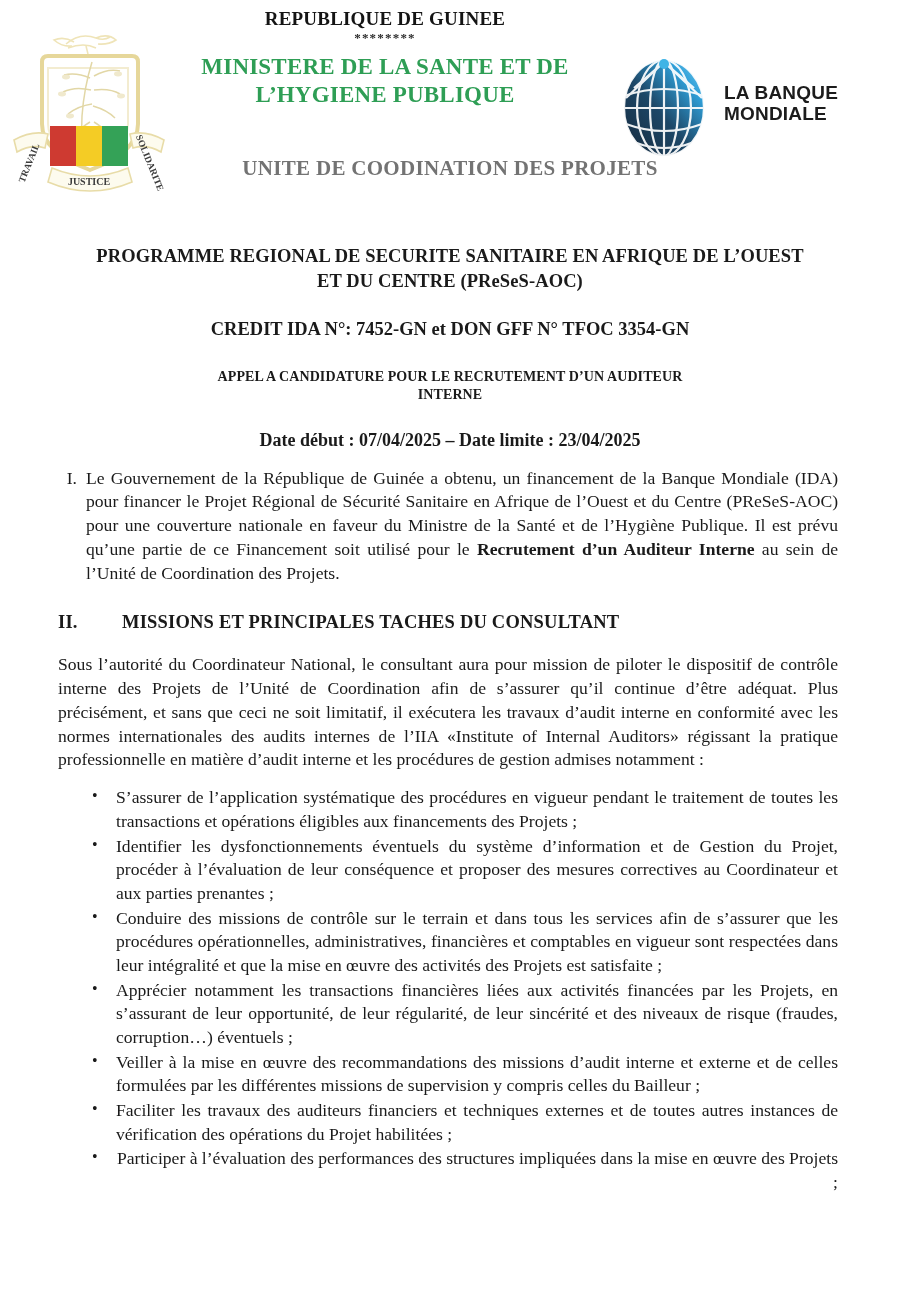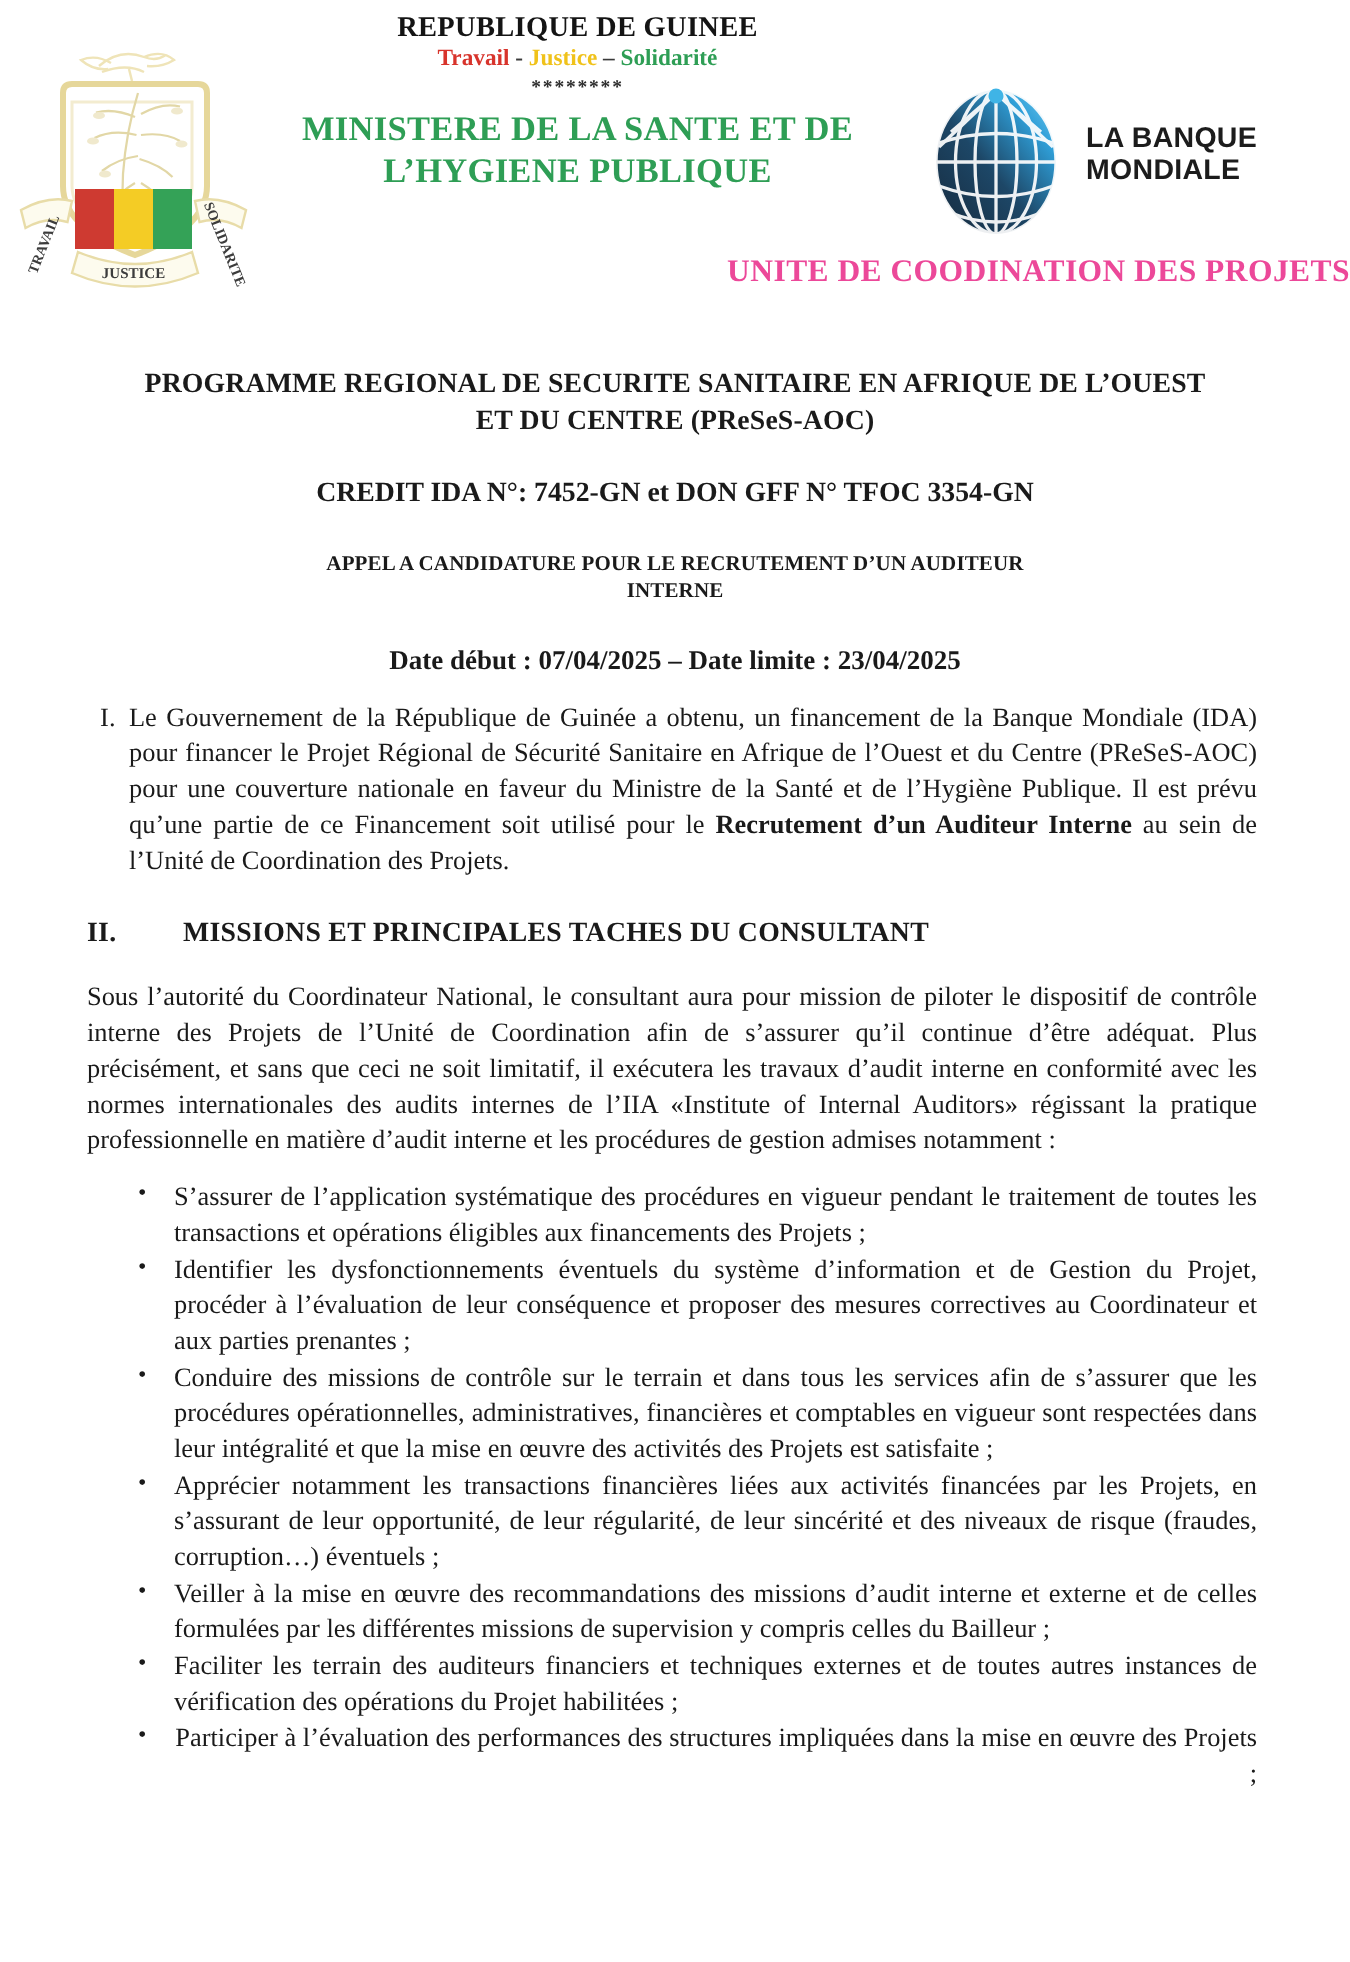"Travail - Justice – Solidarité" div.devise { html: <div> <span>Travail</span> <span>-</span> <span>Justice</span> <span>–</span> <span>Solidarité</span> </div> -> none }
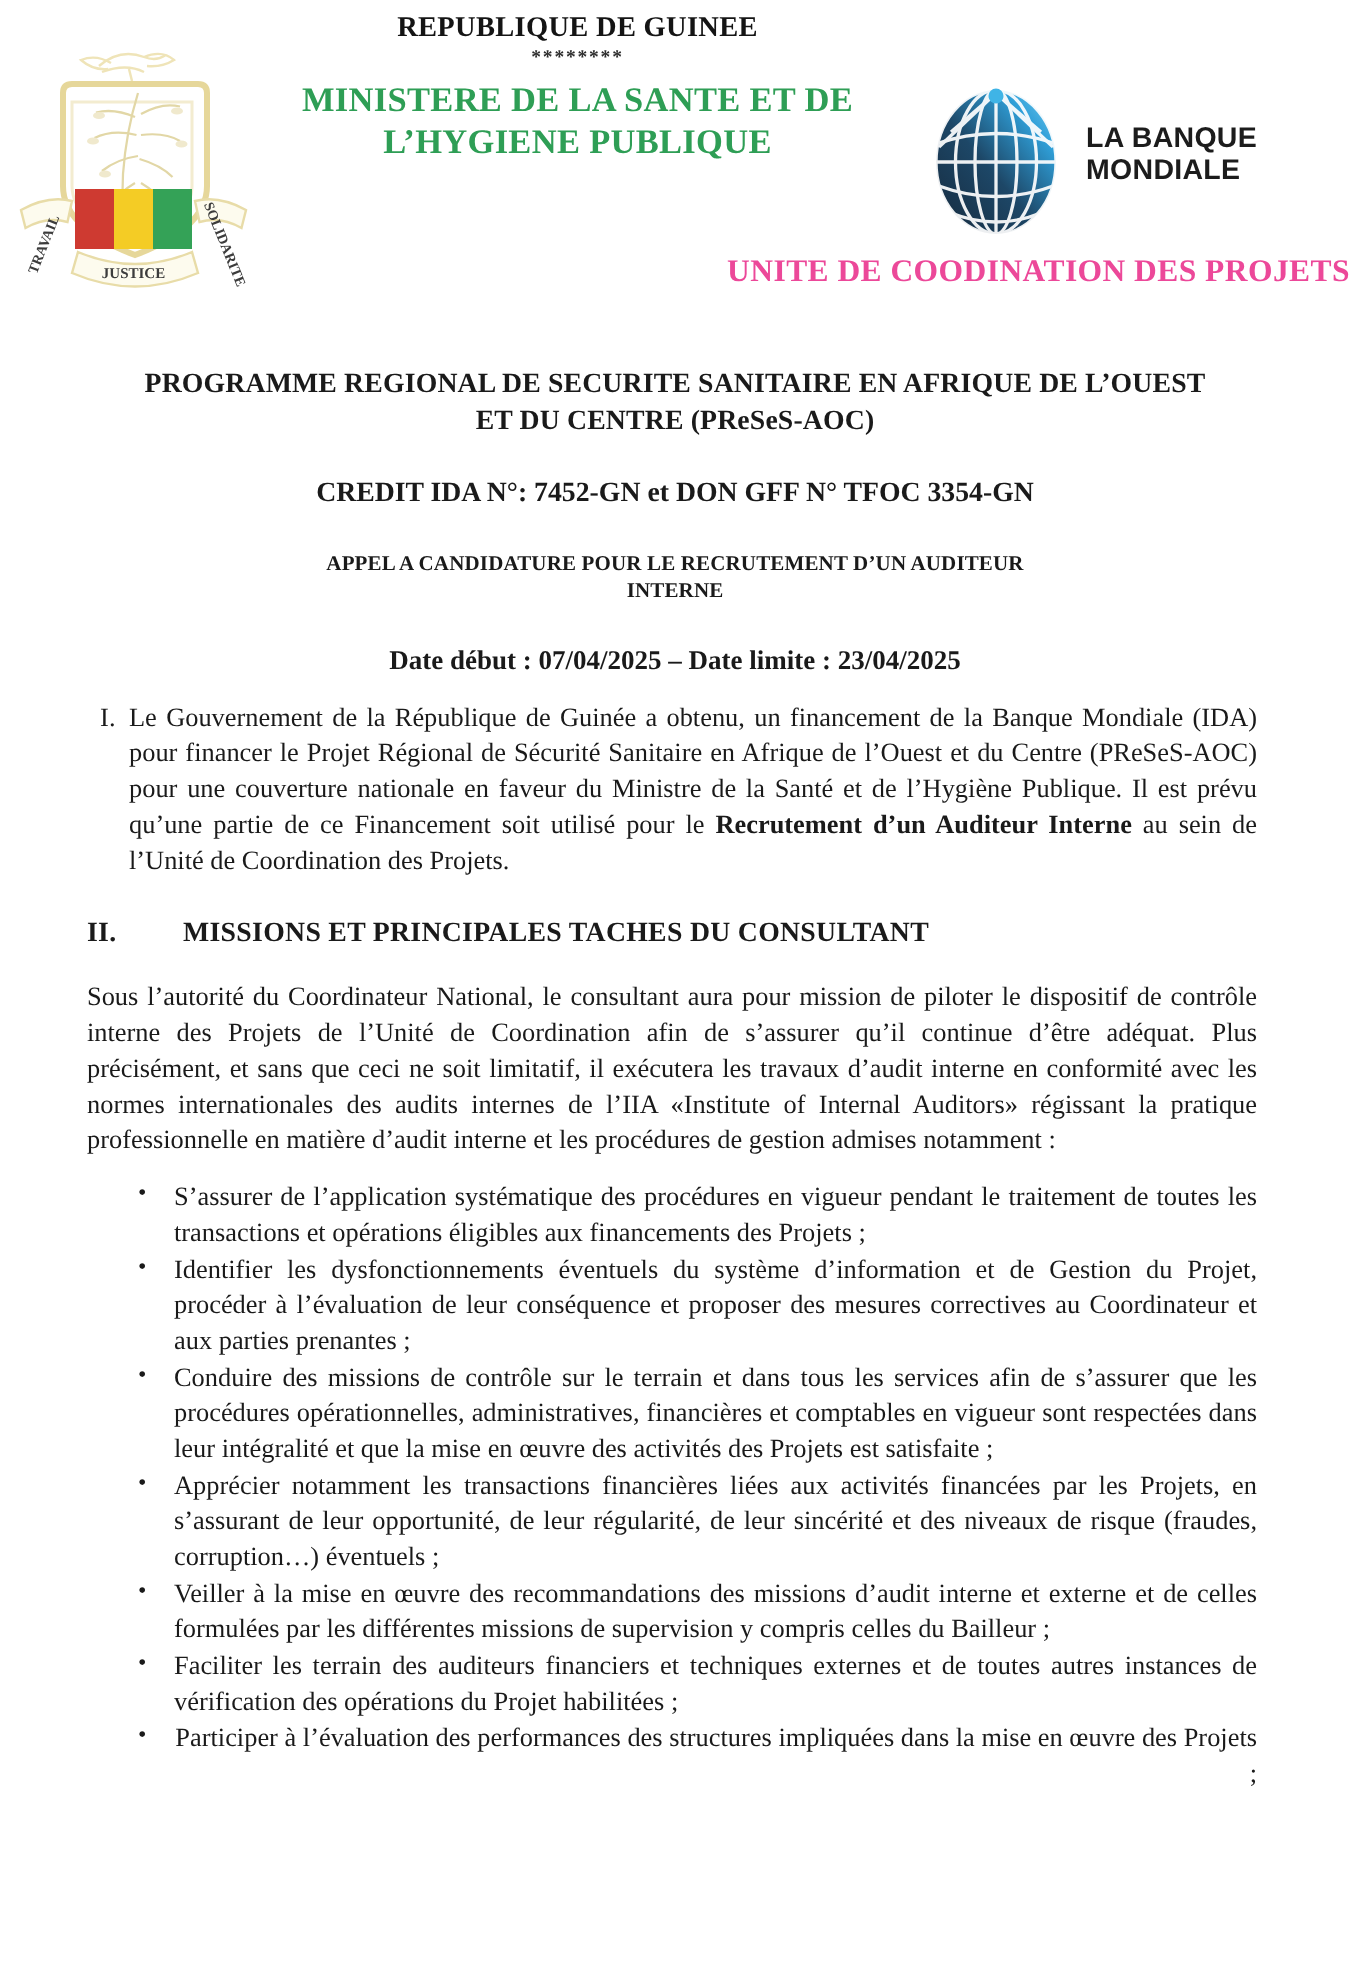"UNITE DE COODINATION DES PROJETS" .unite { color: #ec4899 -> #737373; text-align: right -> center; top: 168px -> 156px }
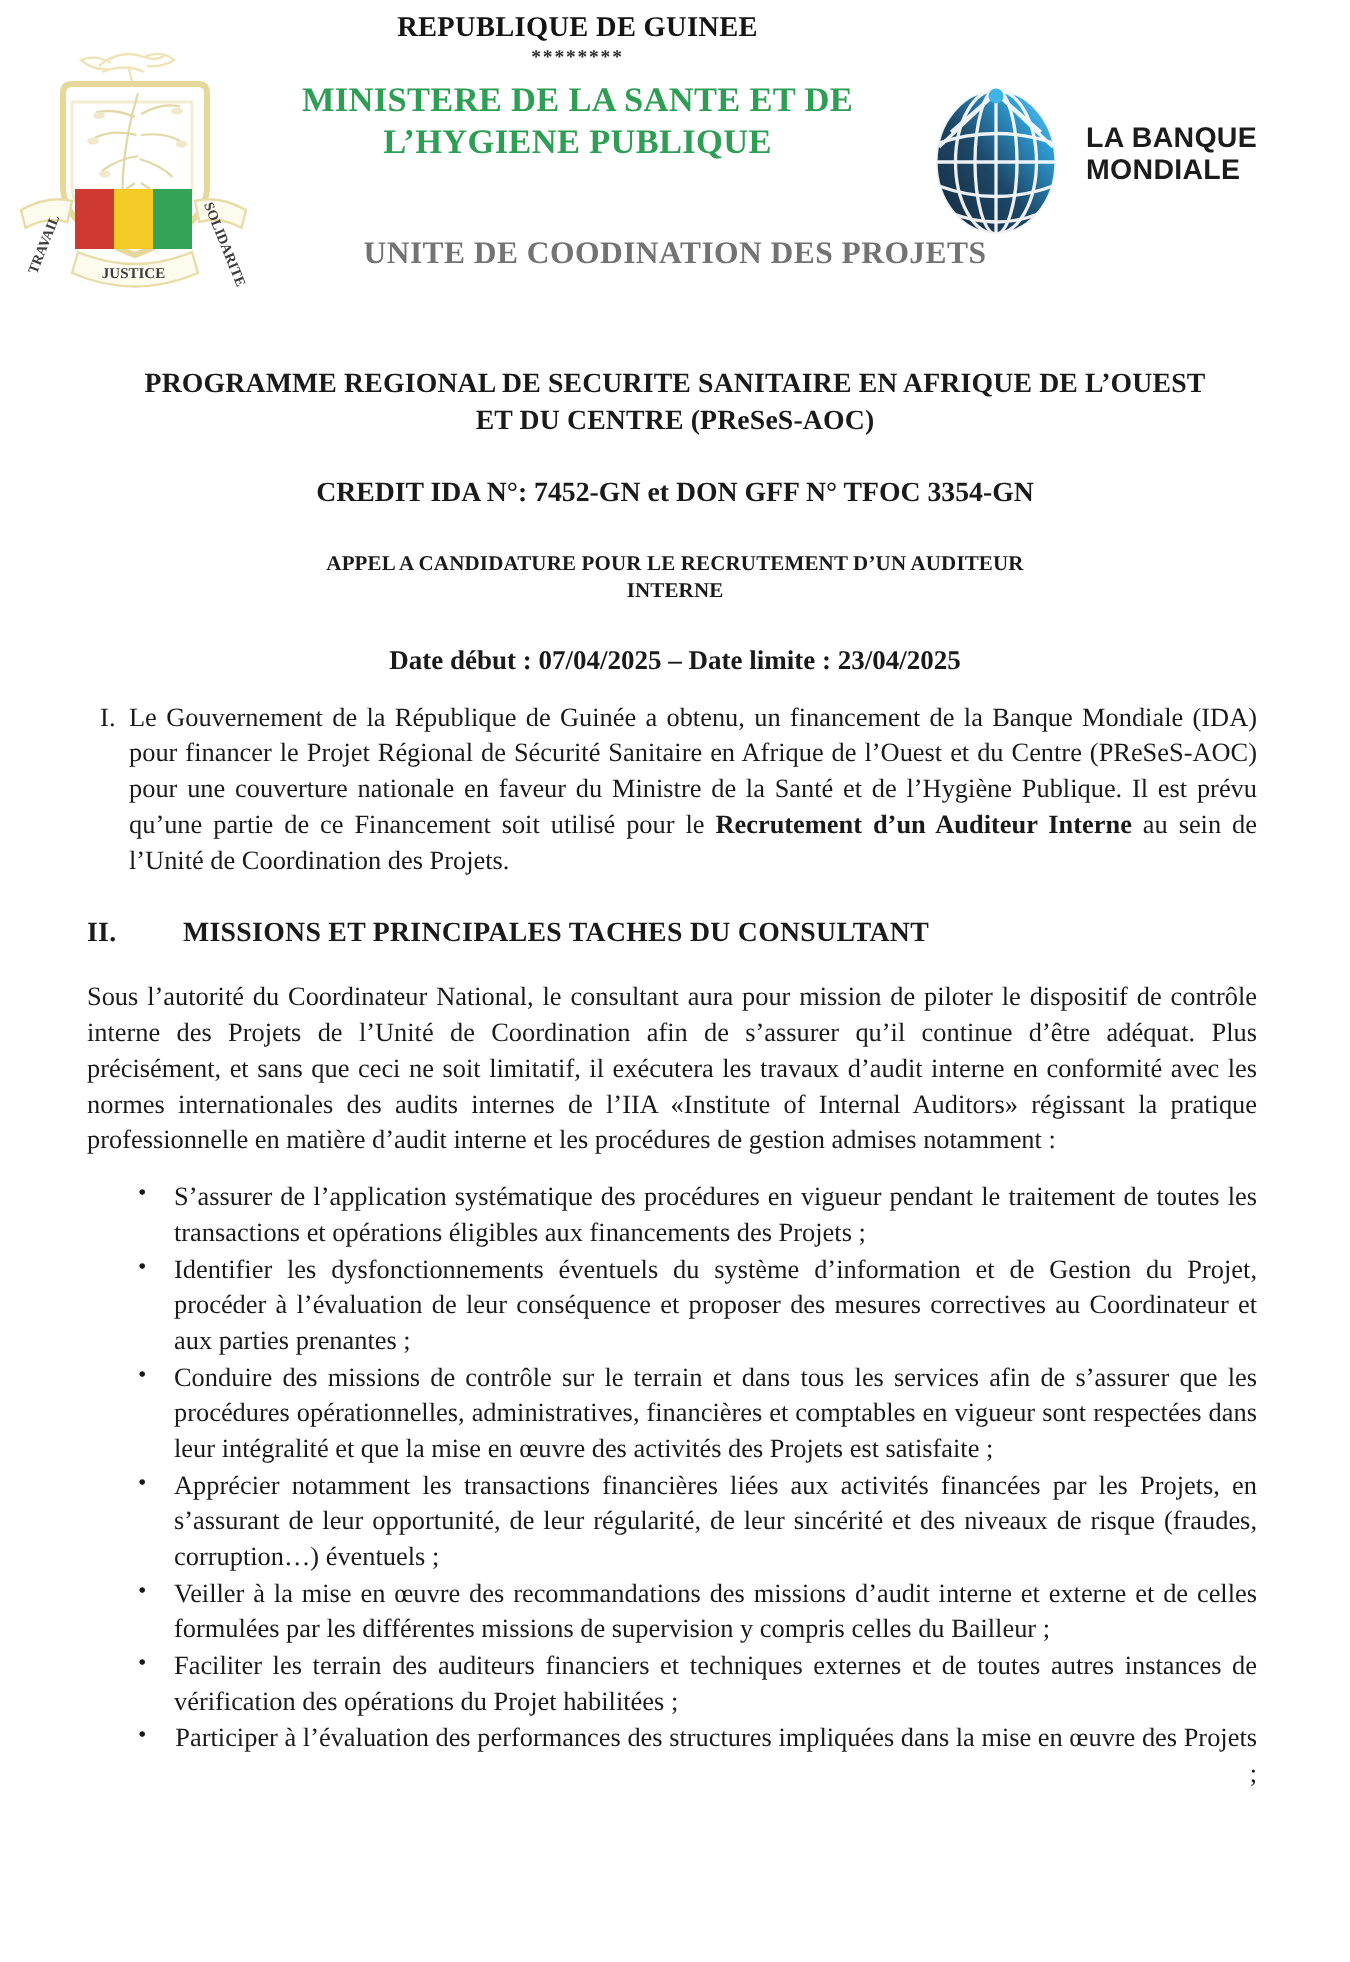"Faciliter les terrain des auditeurs" li { text: terrain -> travaux }
